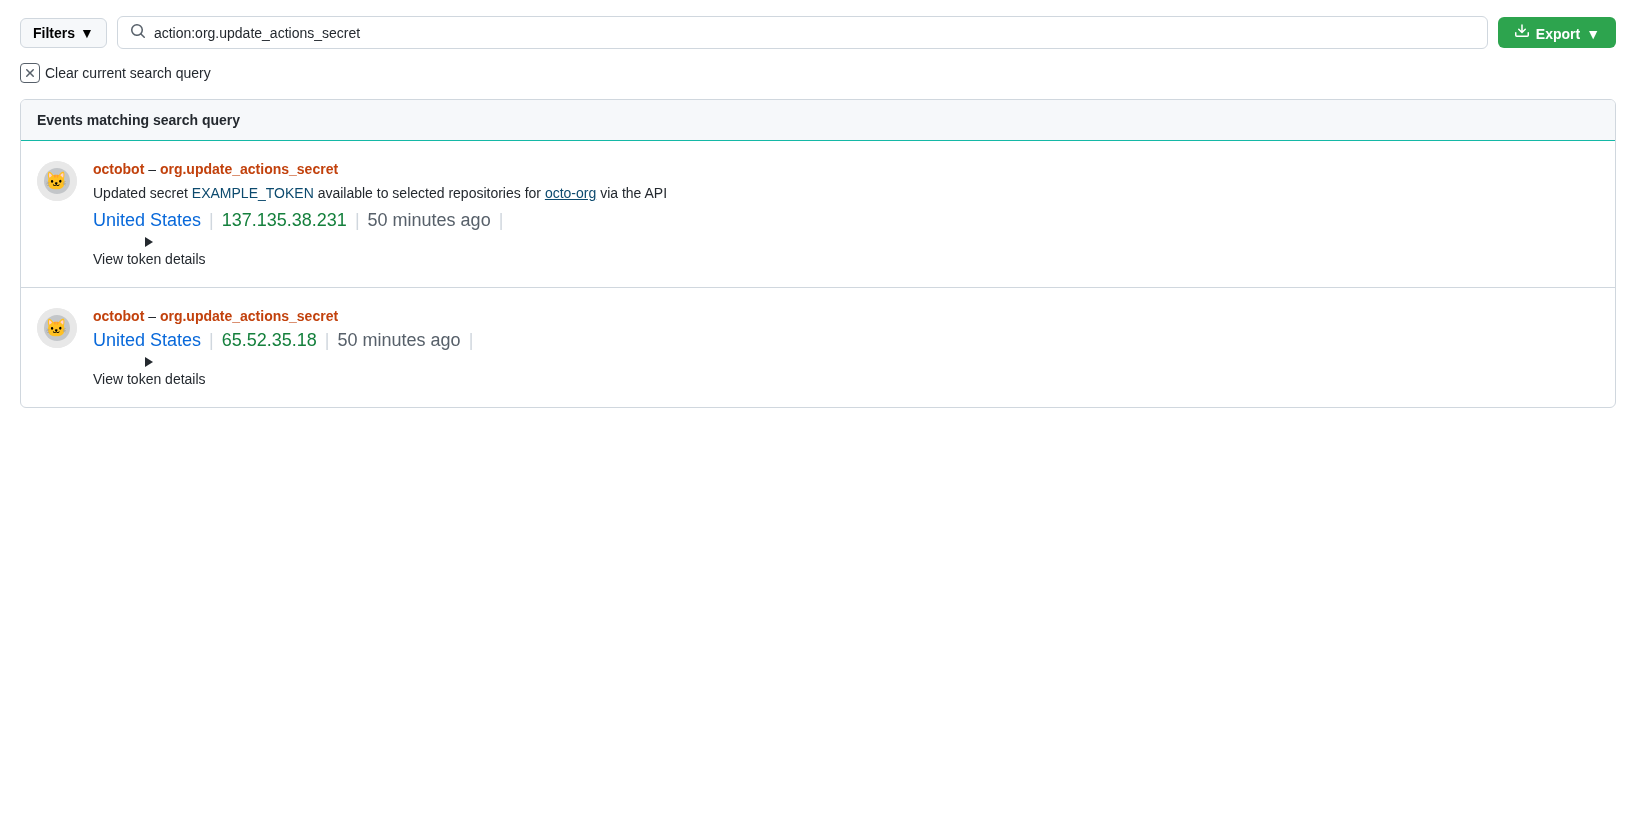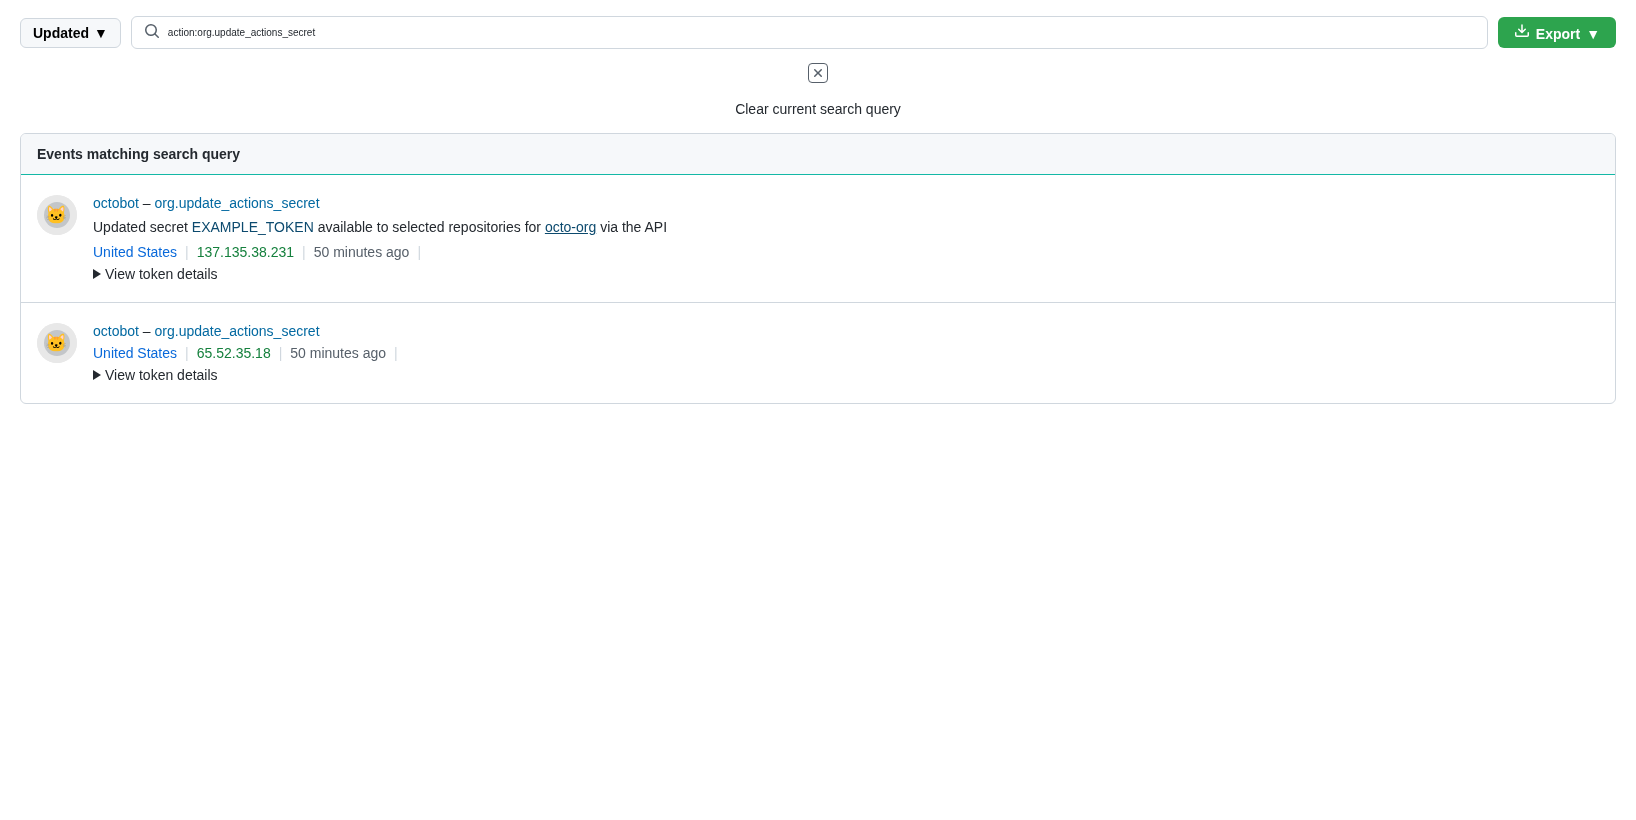"Updated" span { text: Updated -> Filters }
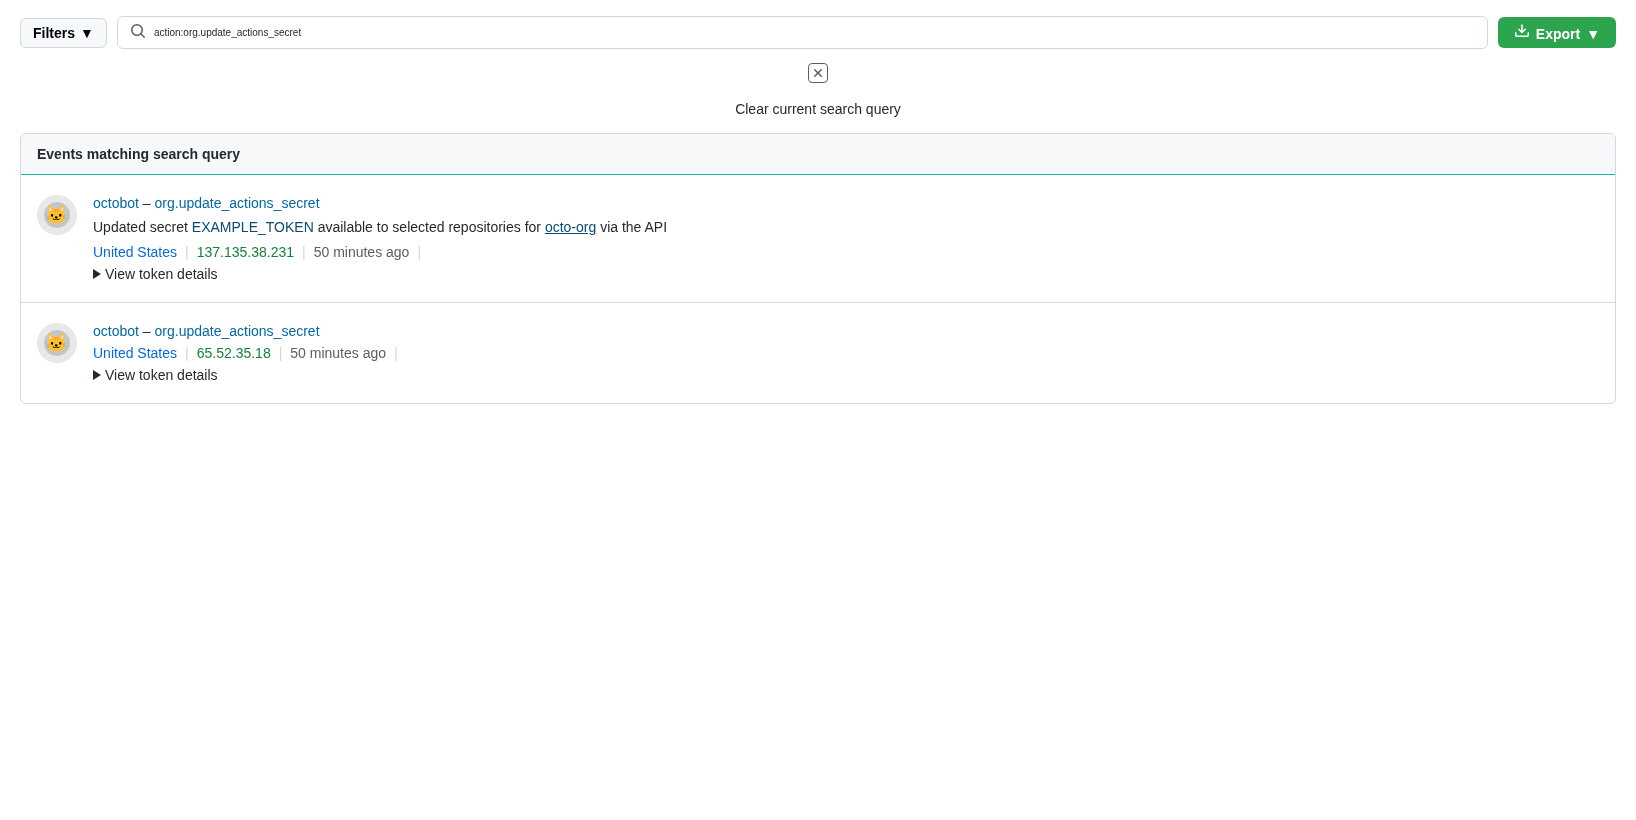"action:org.update_actions_secret" .search-input { font-size: 10px -> 14px }
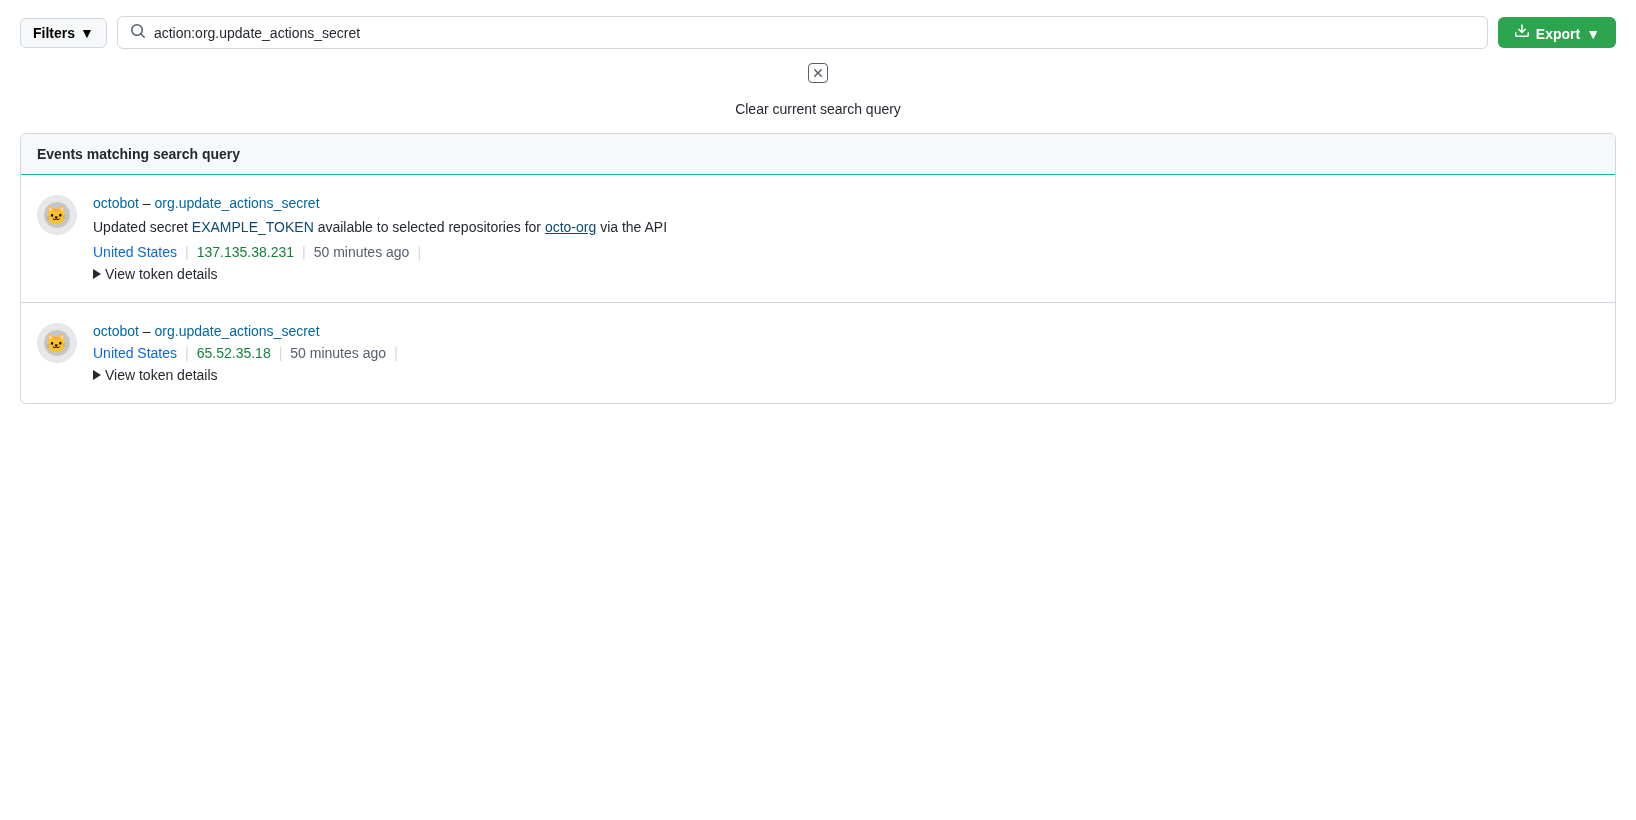"Clear current search query" .clear-search { flex-direction: column -> none; gap: 18px -> 5px }
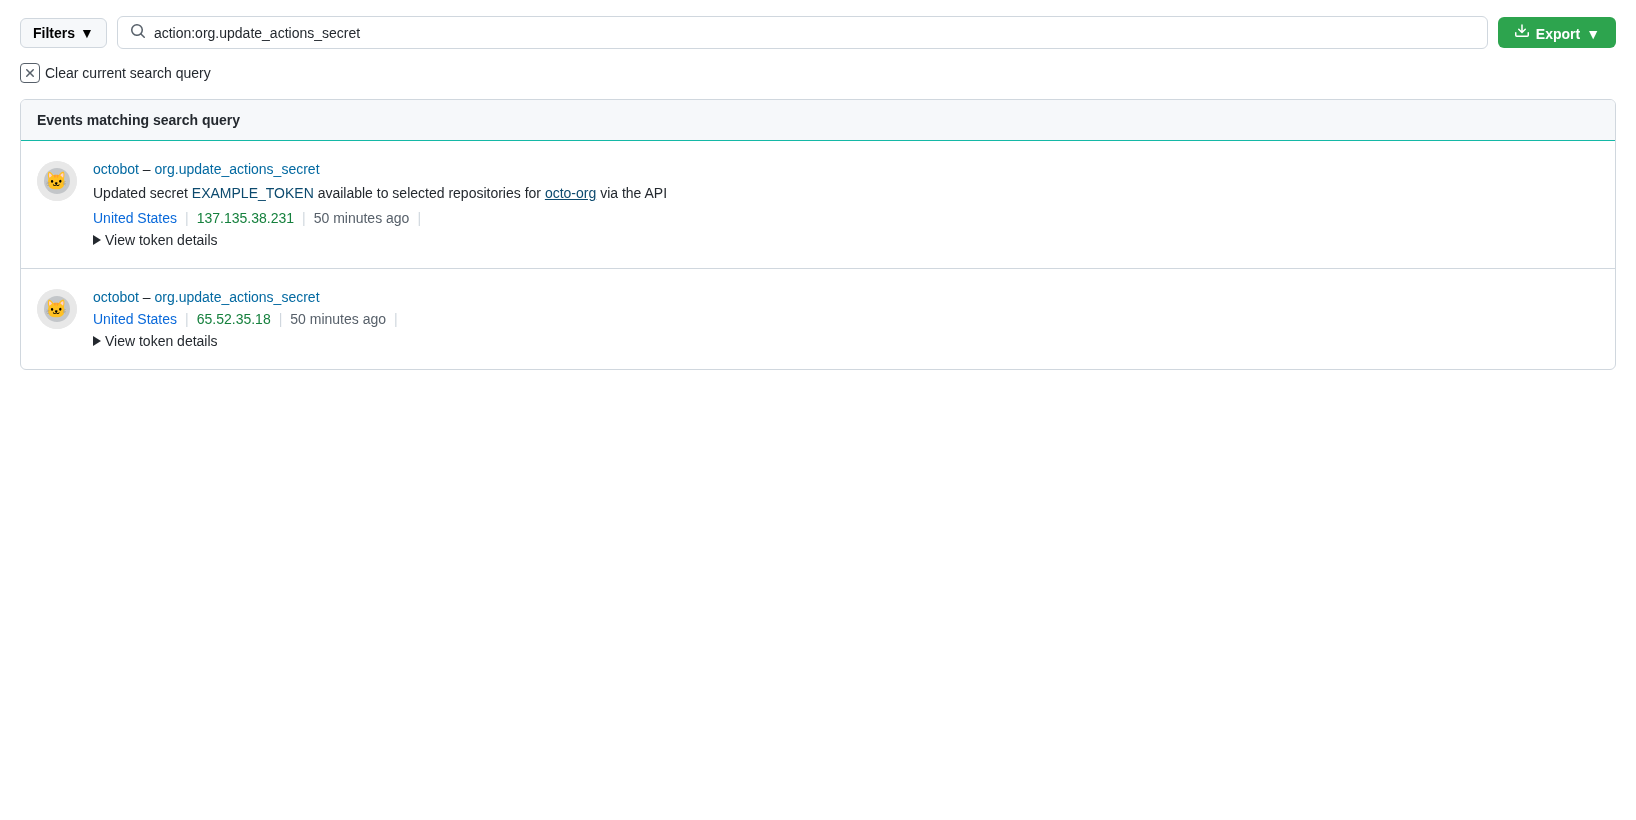"octobot" .event-title a { color: #0369a1 -> #c2410c; font-weight: 400 -> 700 }
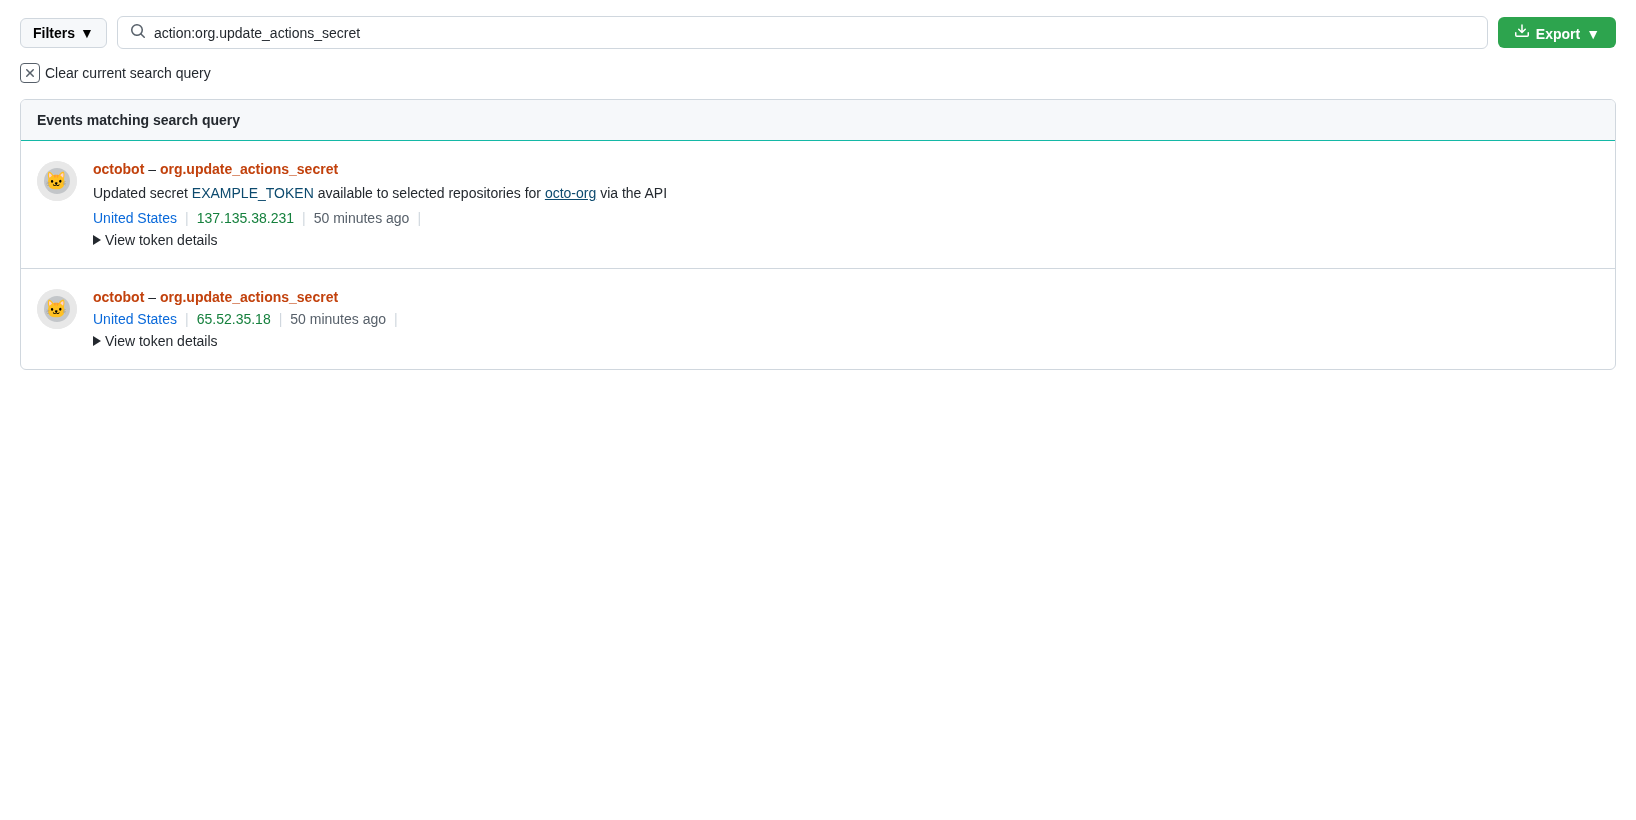"United States" .event-meta { font-size: 14px -> 18px }
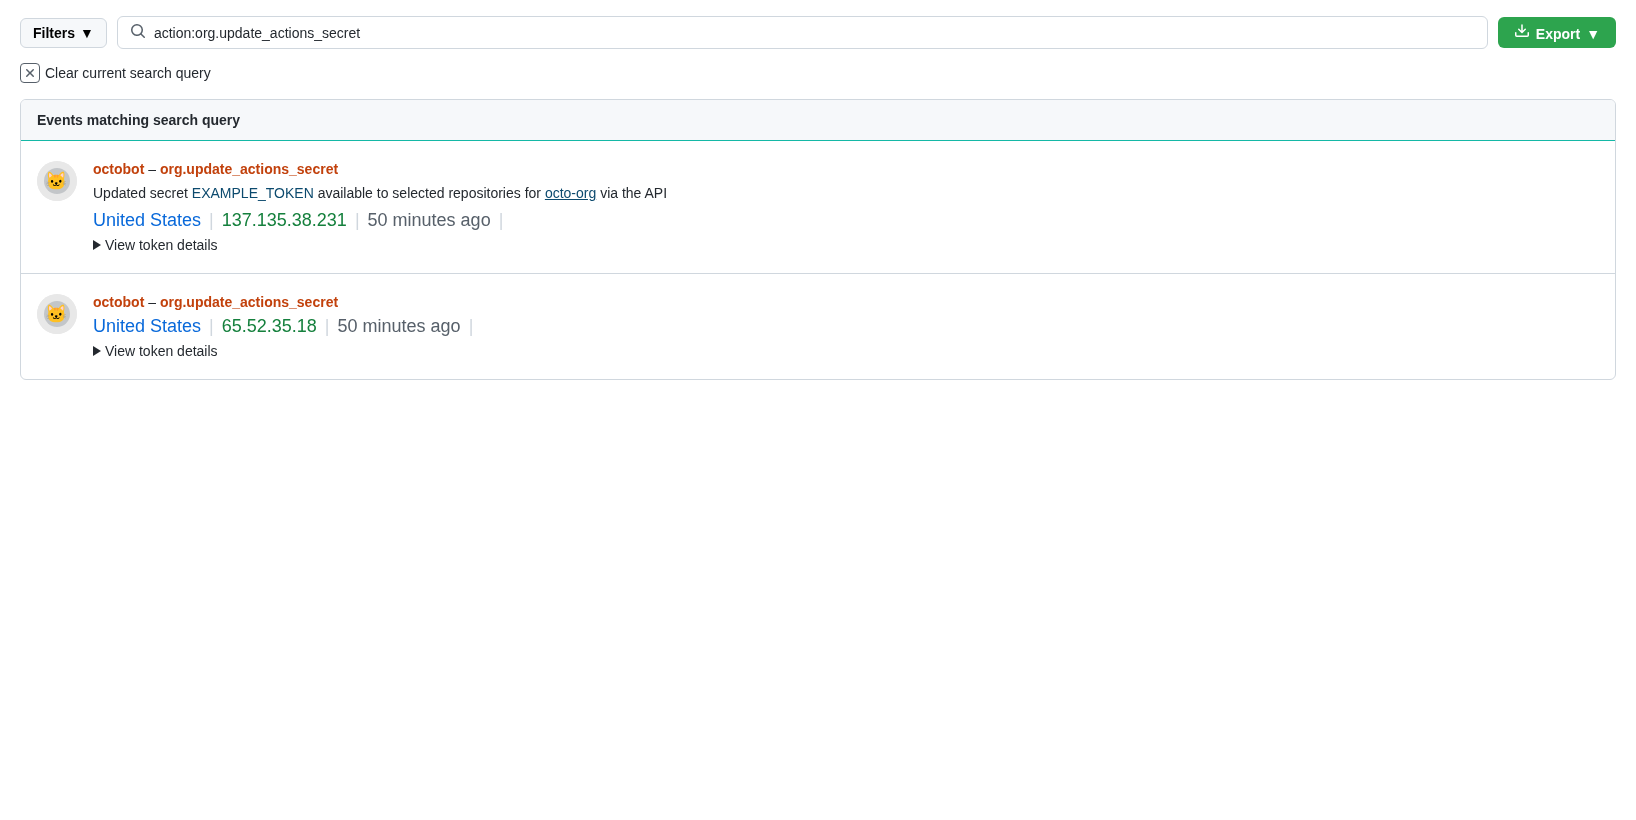"View token details" .view-token { flex-direction: none -> column }
